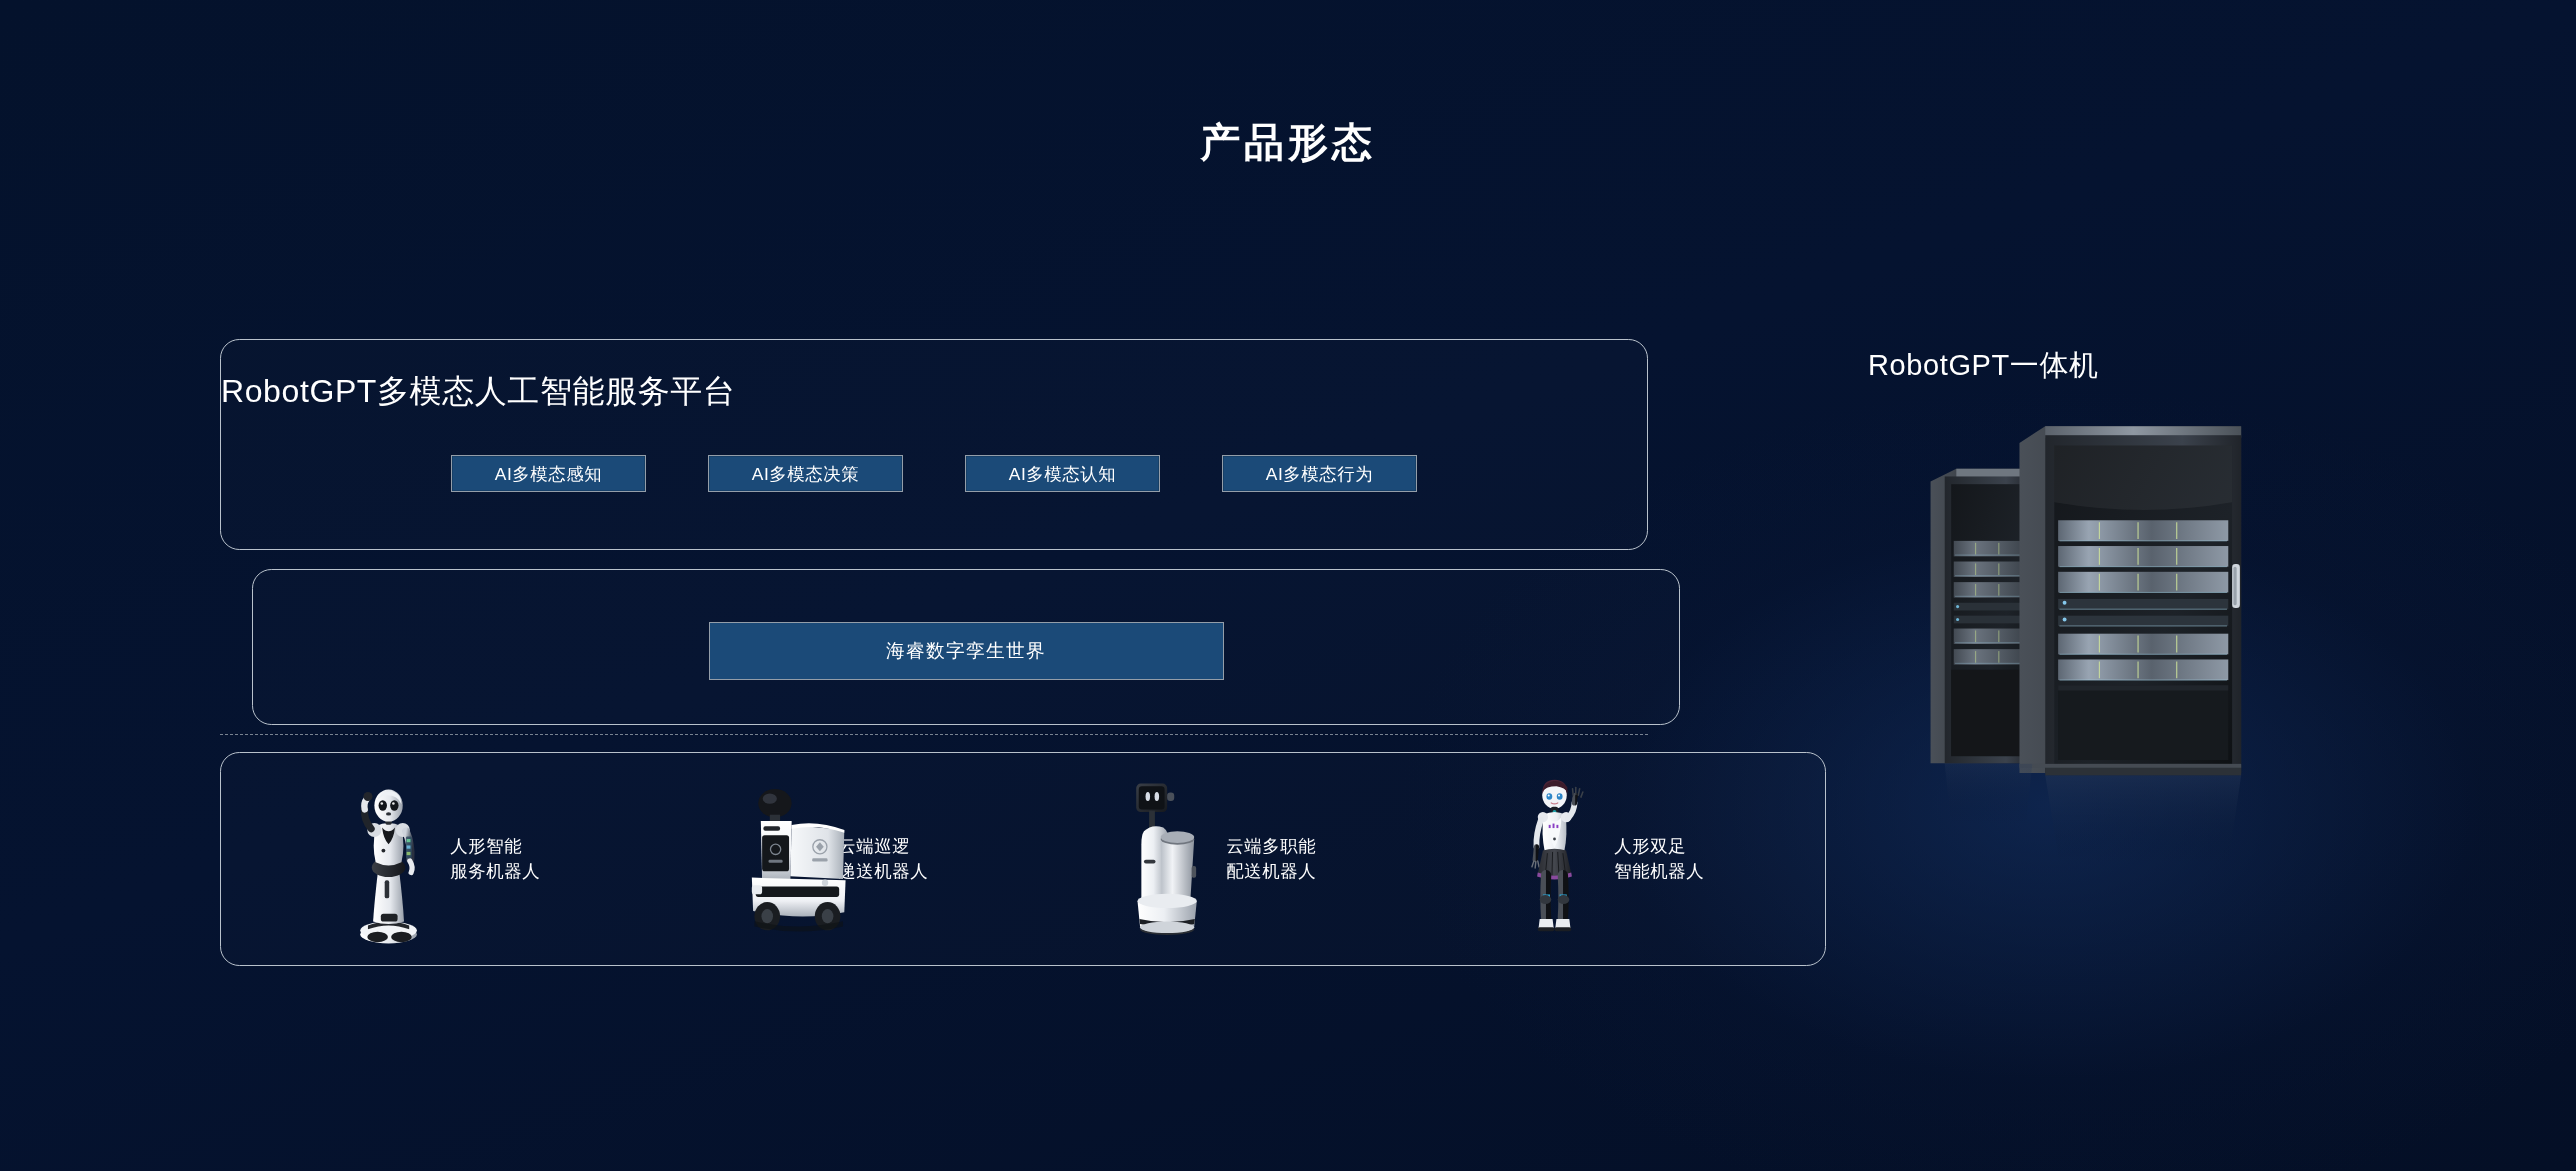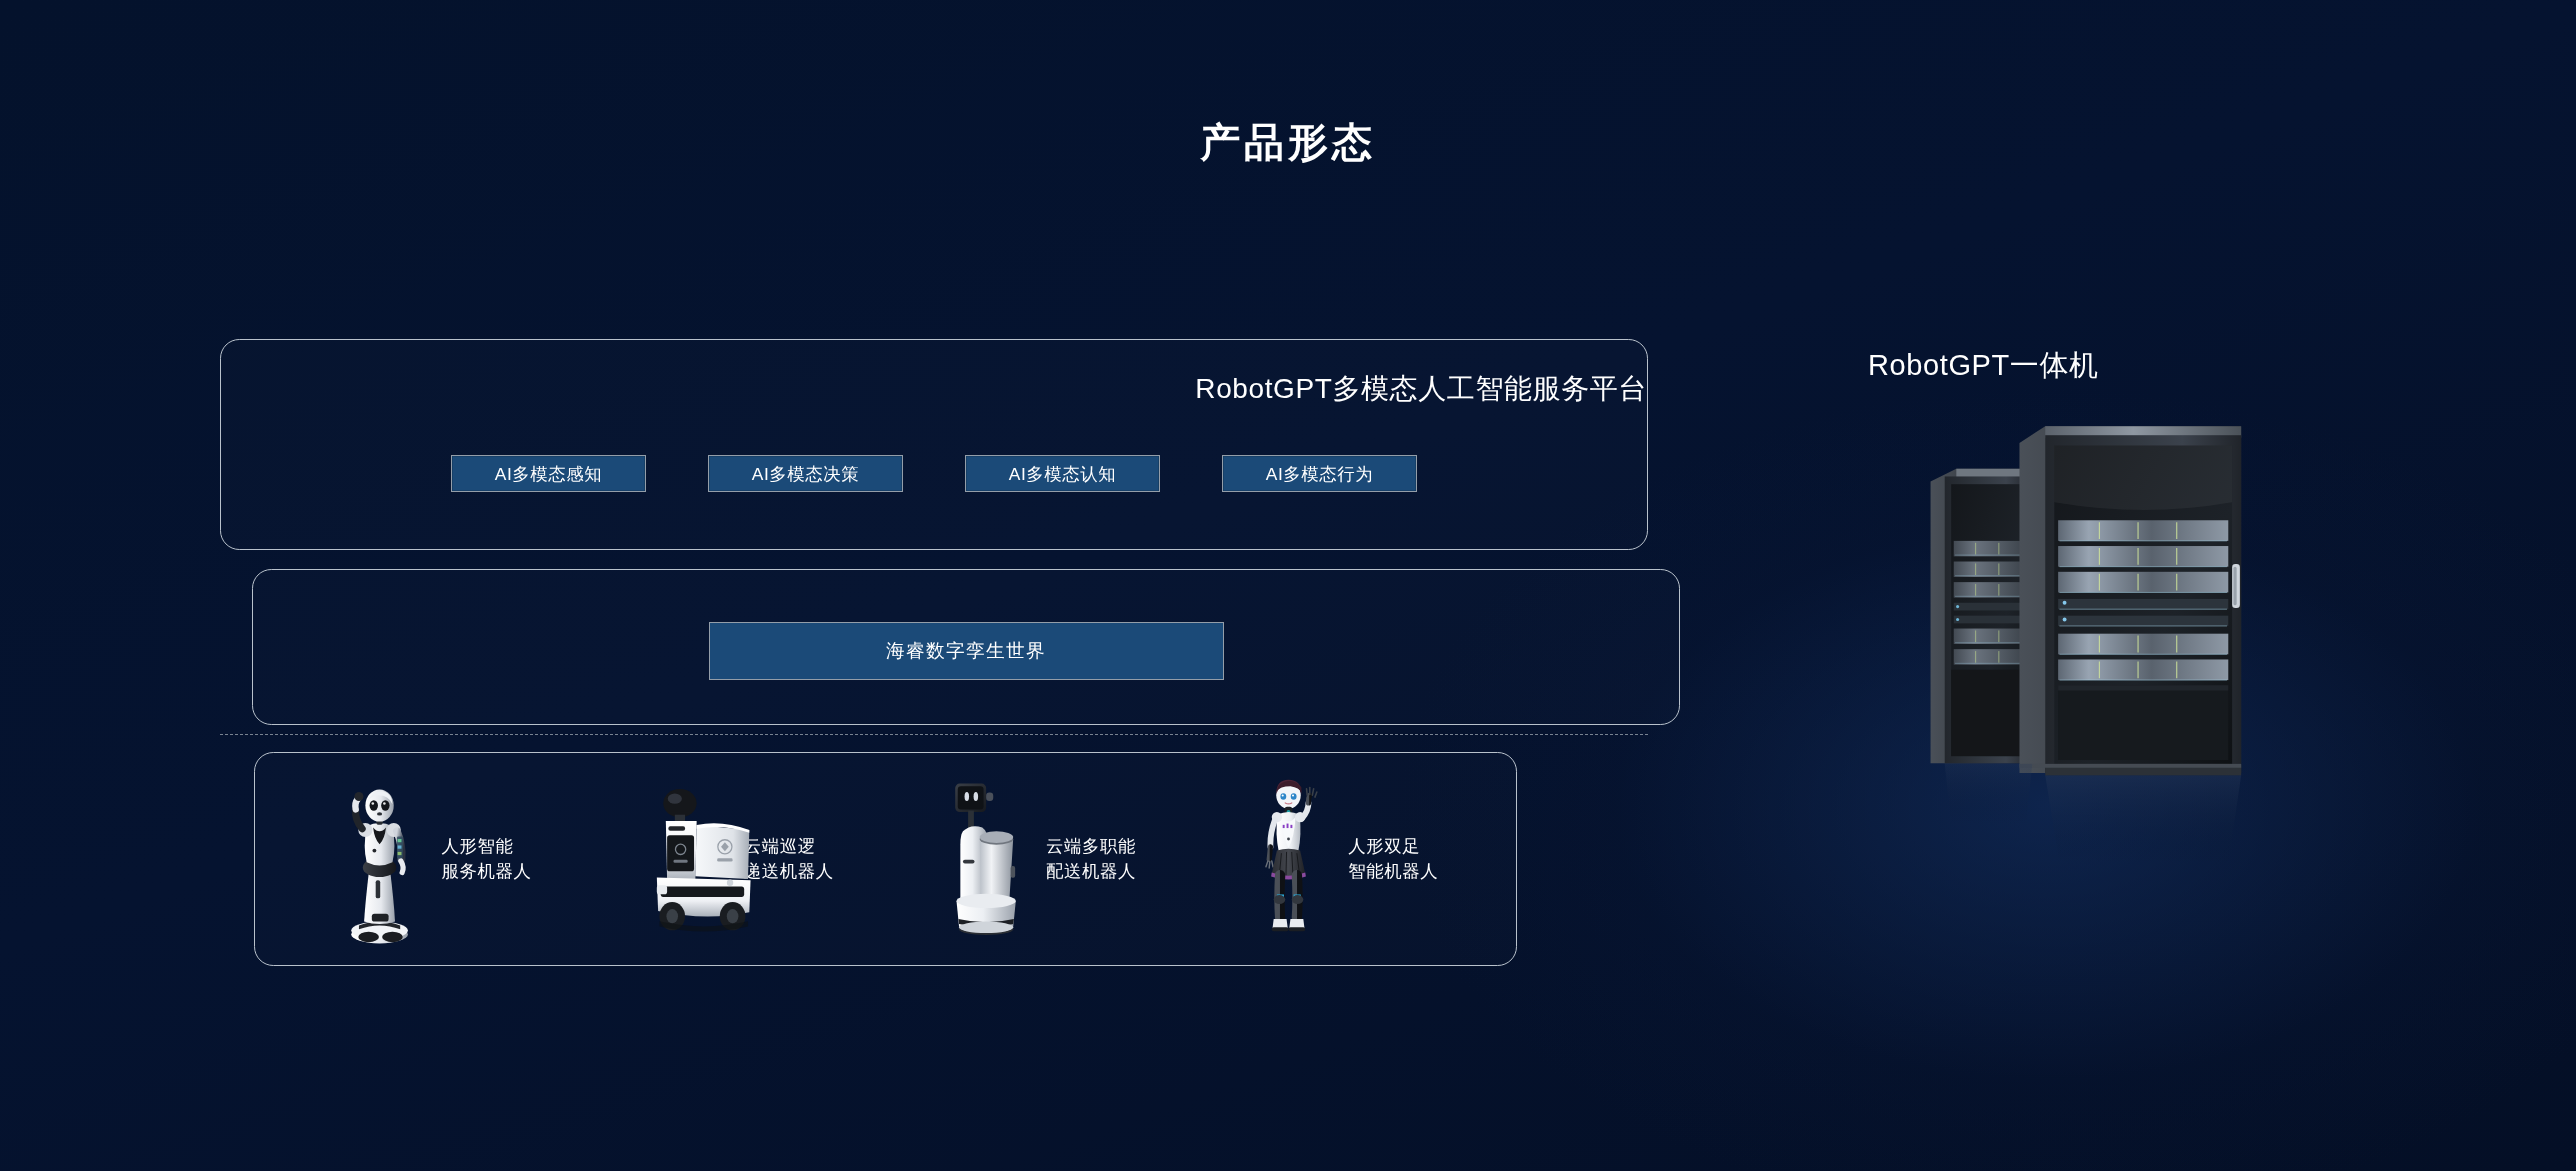"RobotGPT多模态人工智能服务平台" .card-title { font-size: 28px -> 32px; text-align: right -> left }
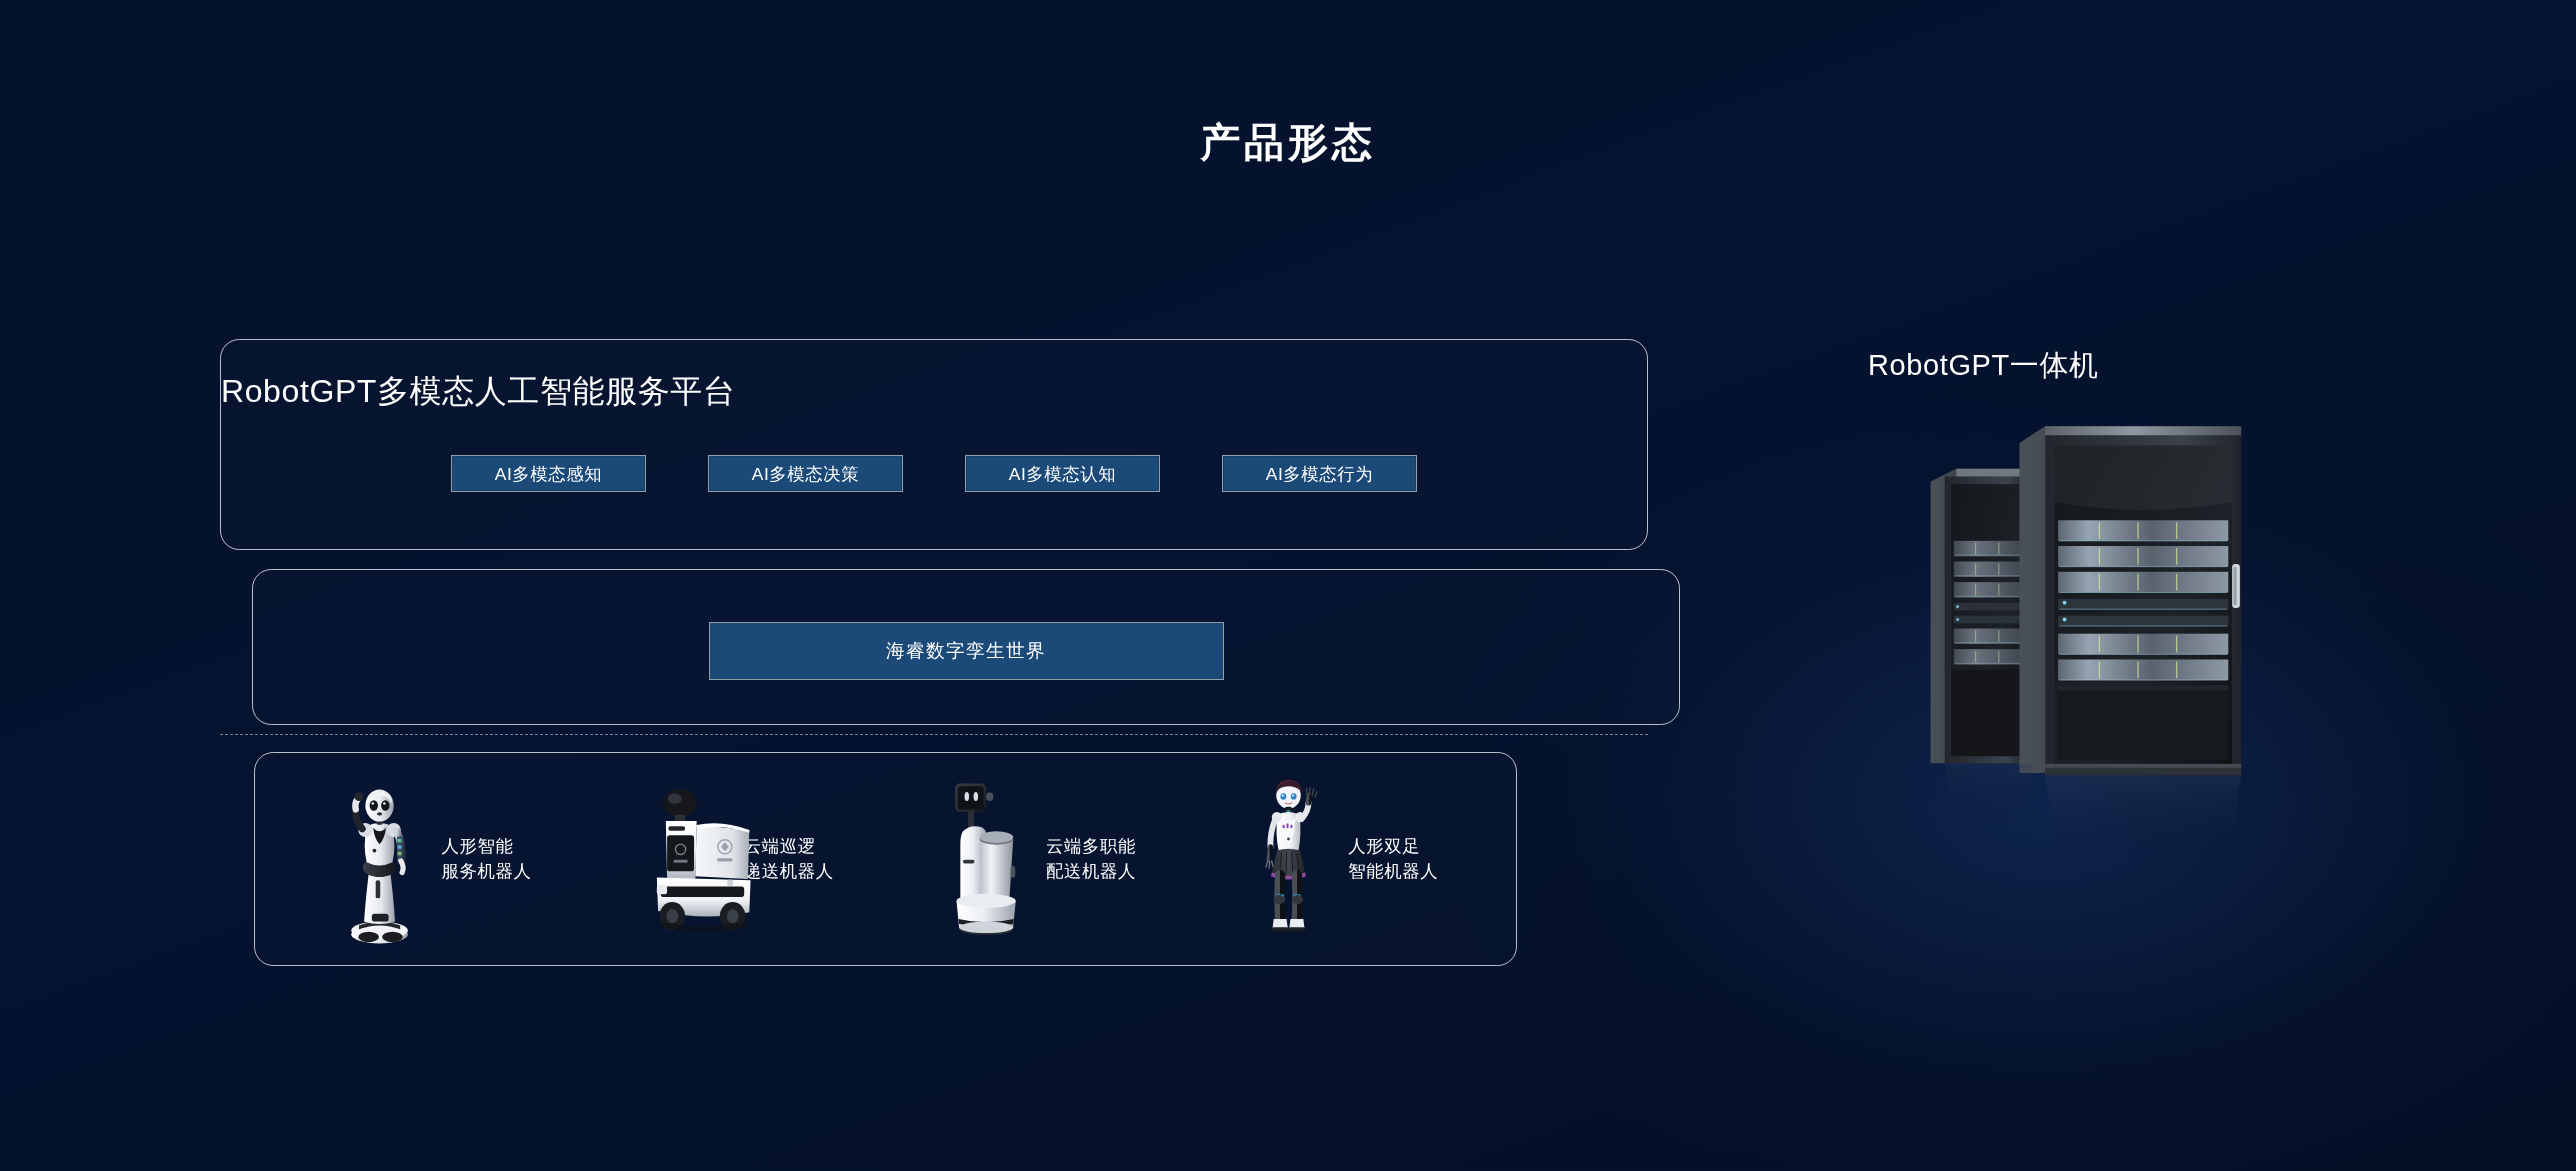"人形智能" #card-robots { margin-left: 34px -> none; width: 1263px -> 1606px }
